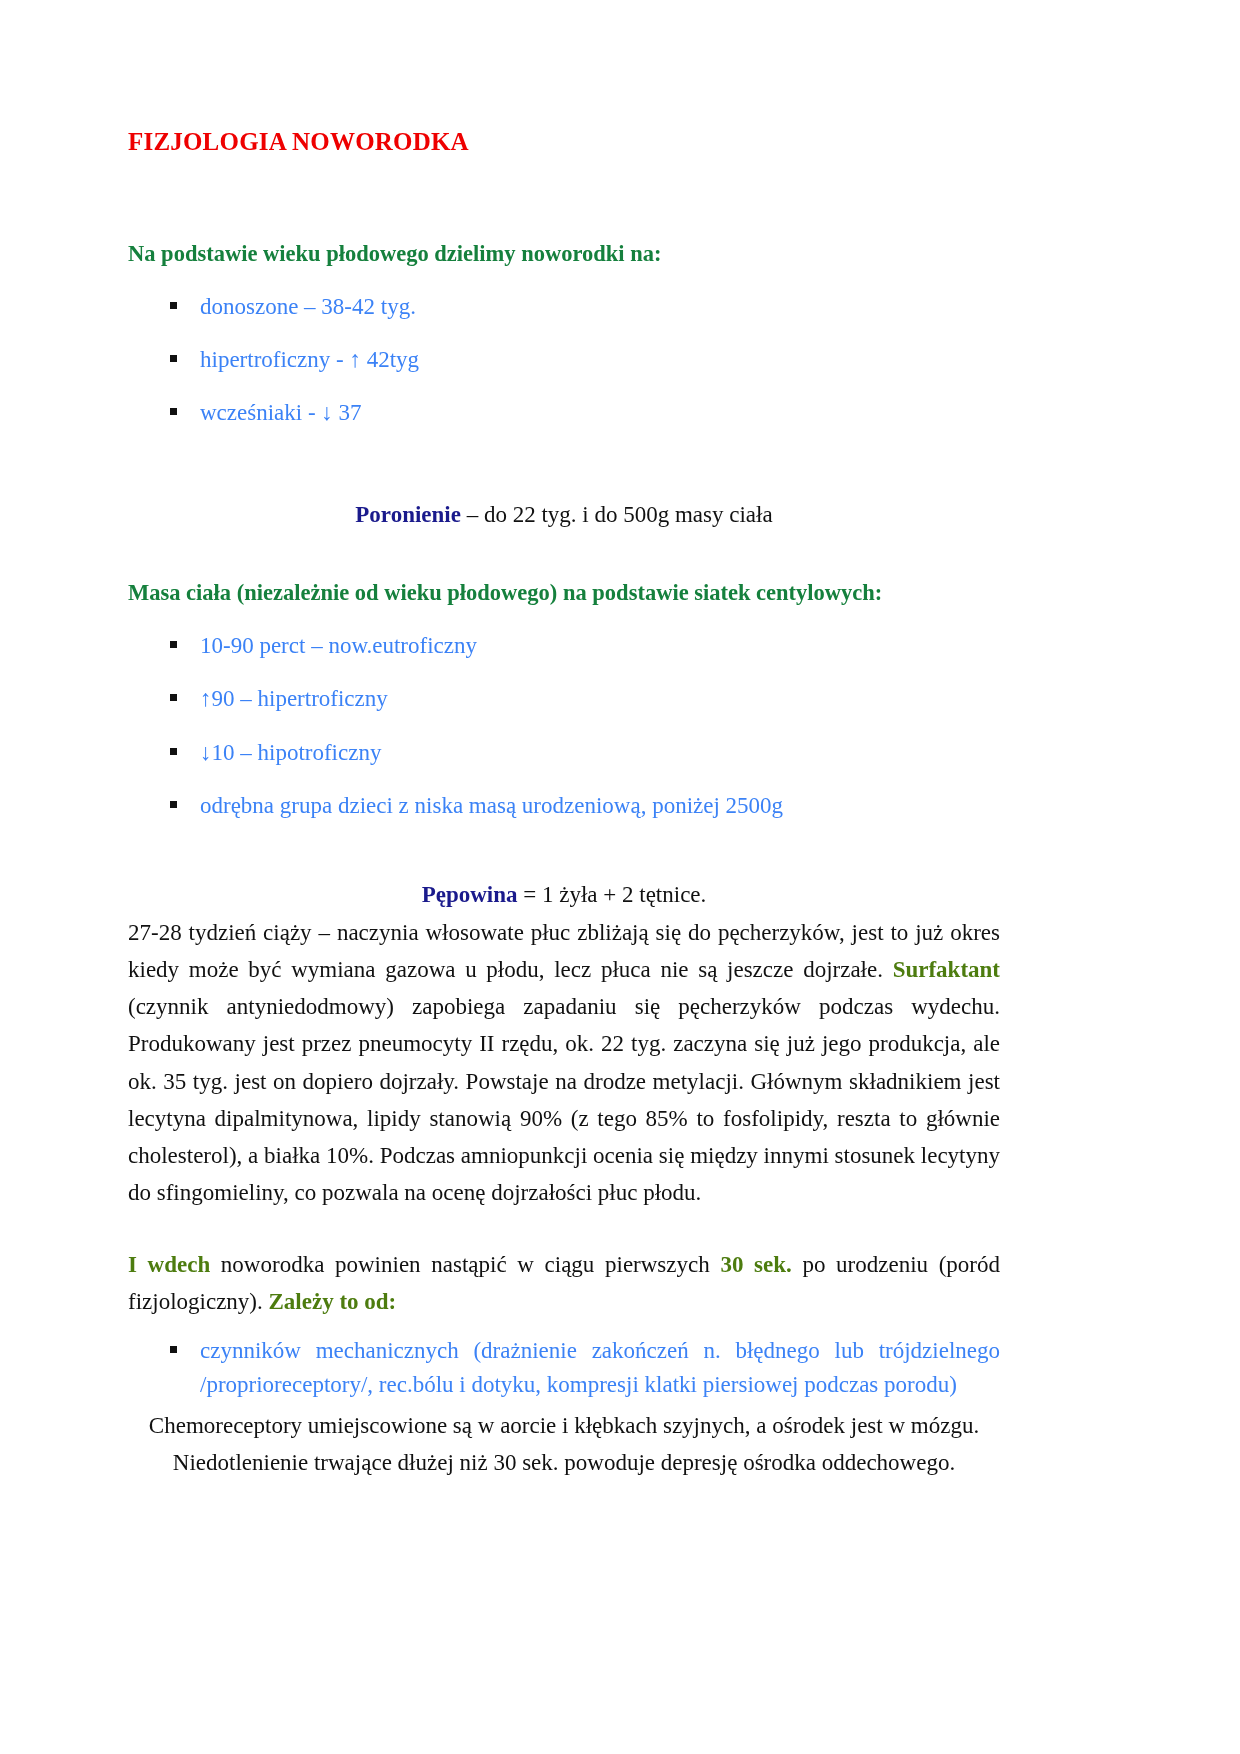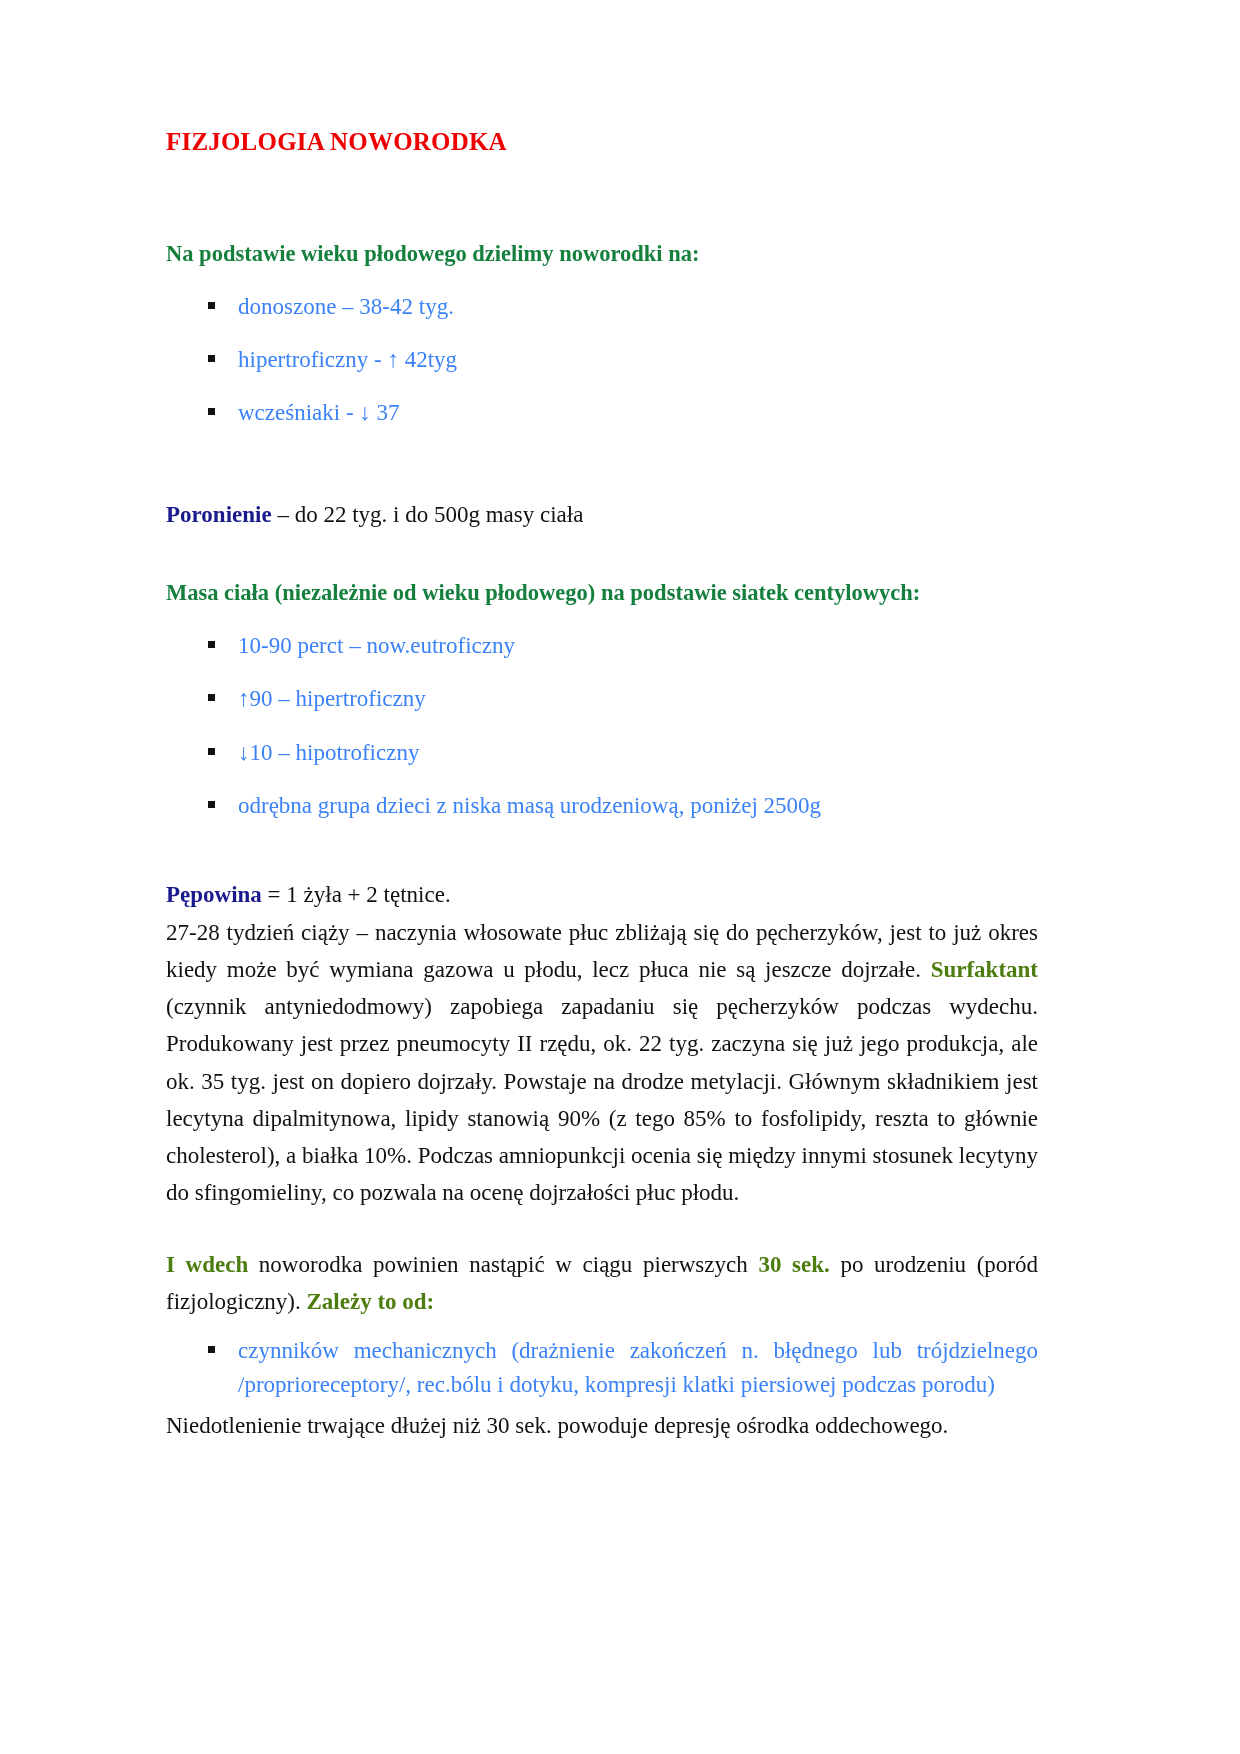"FIZJOLOGIA NOWORODKA" .page { margin-left: 38px -> none }
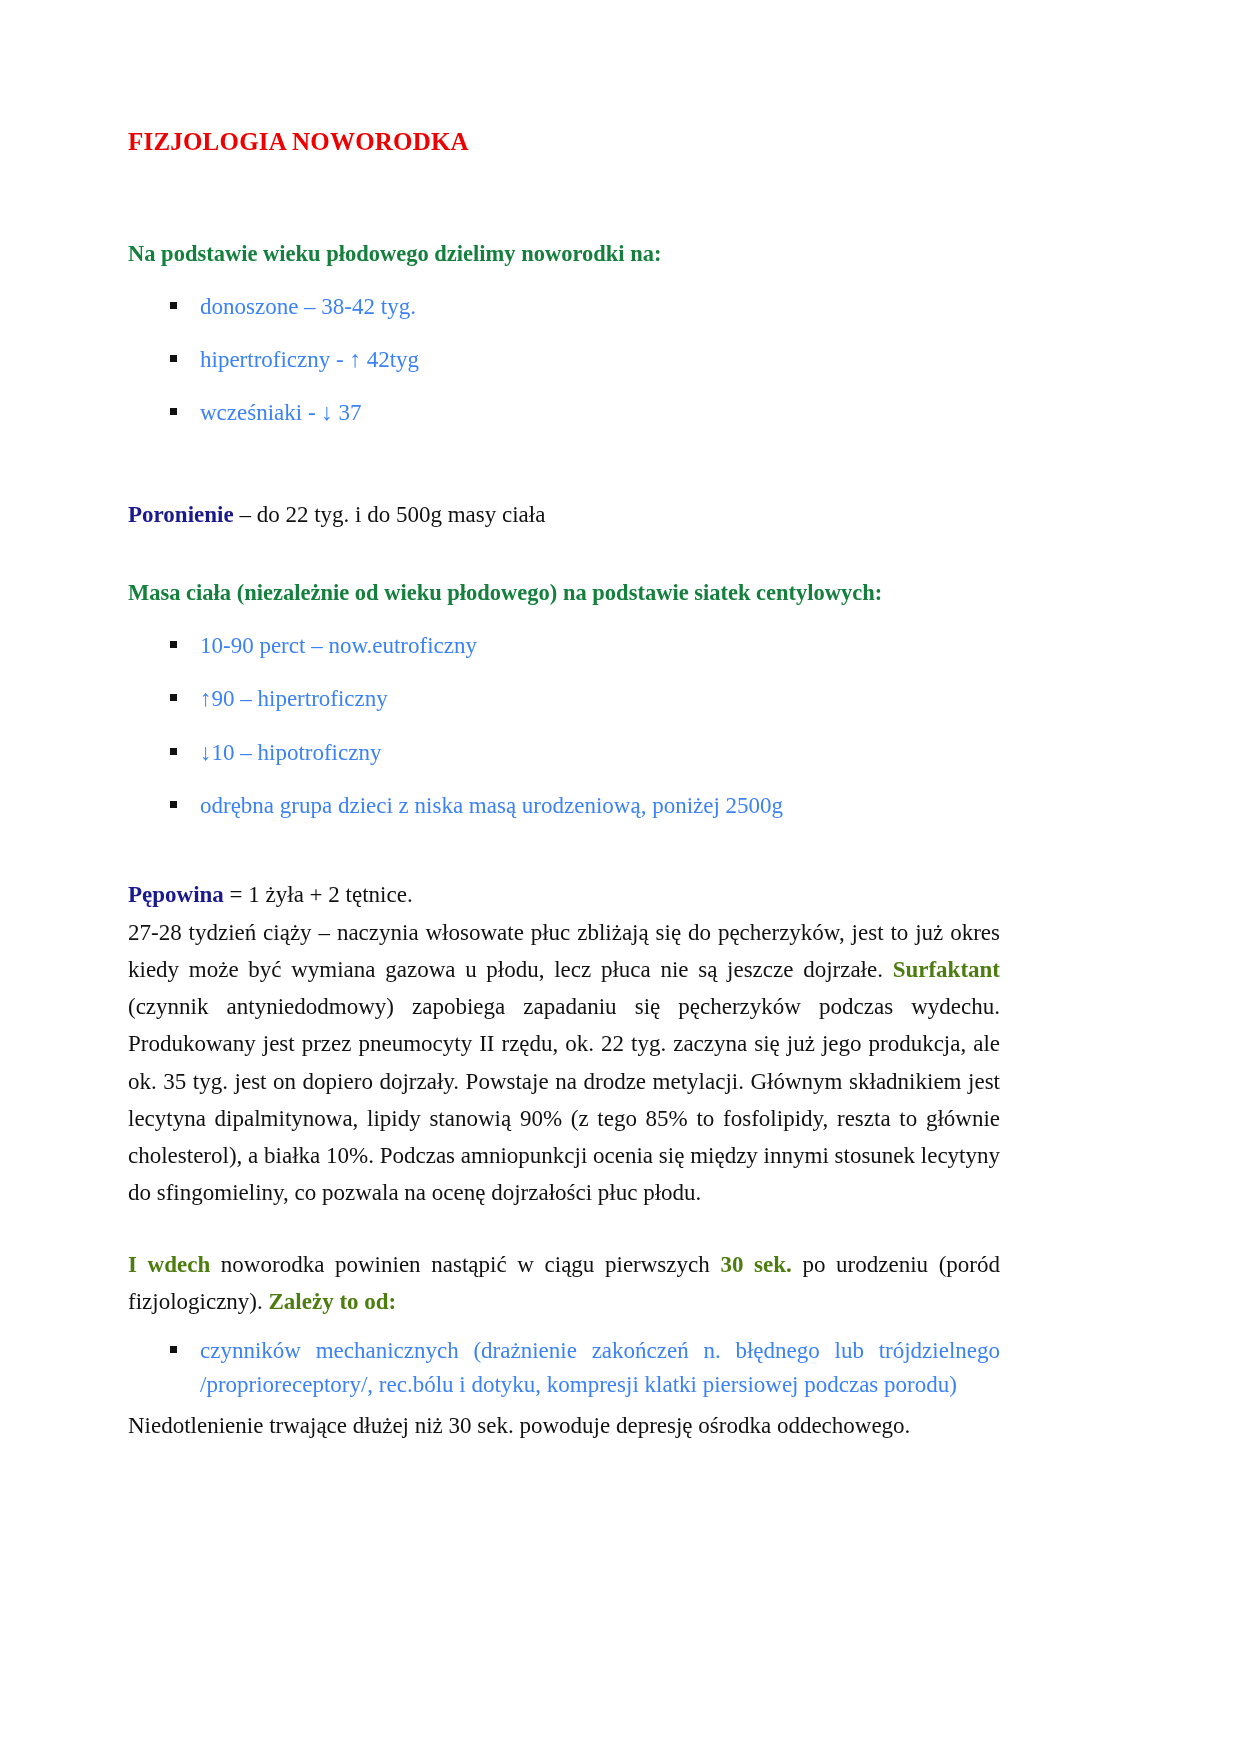"Poronienie – do 22 tyg." .para.left { text-align: left -> center }
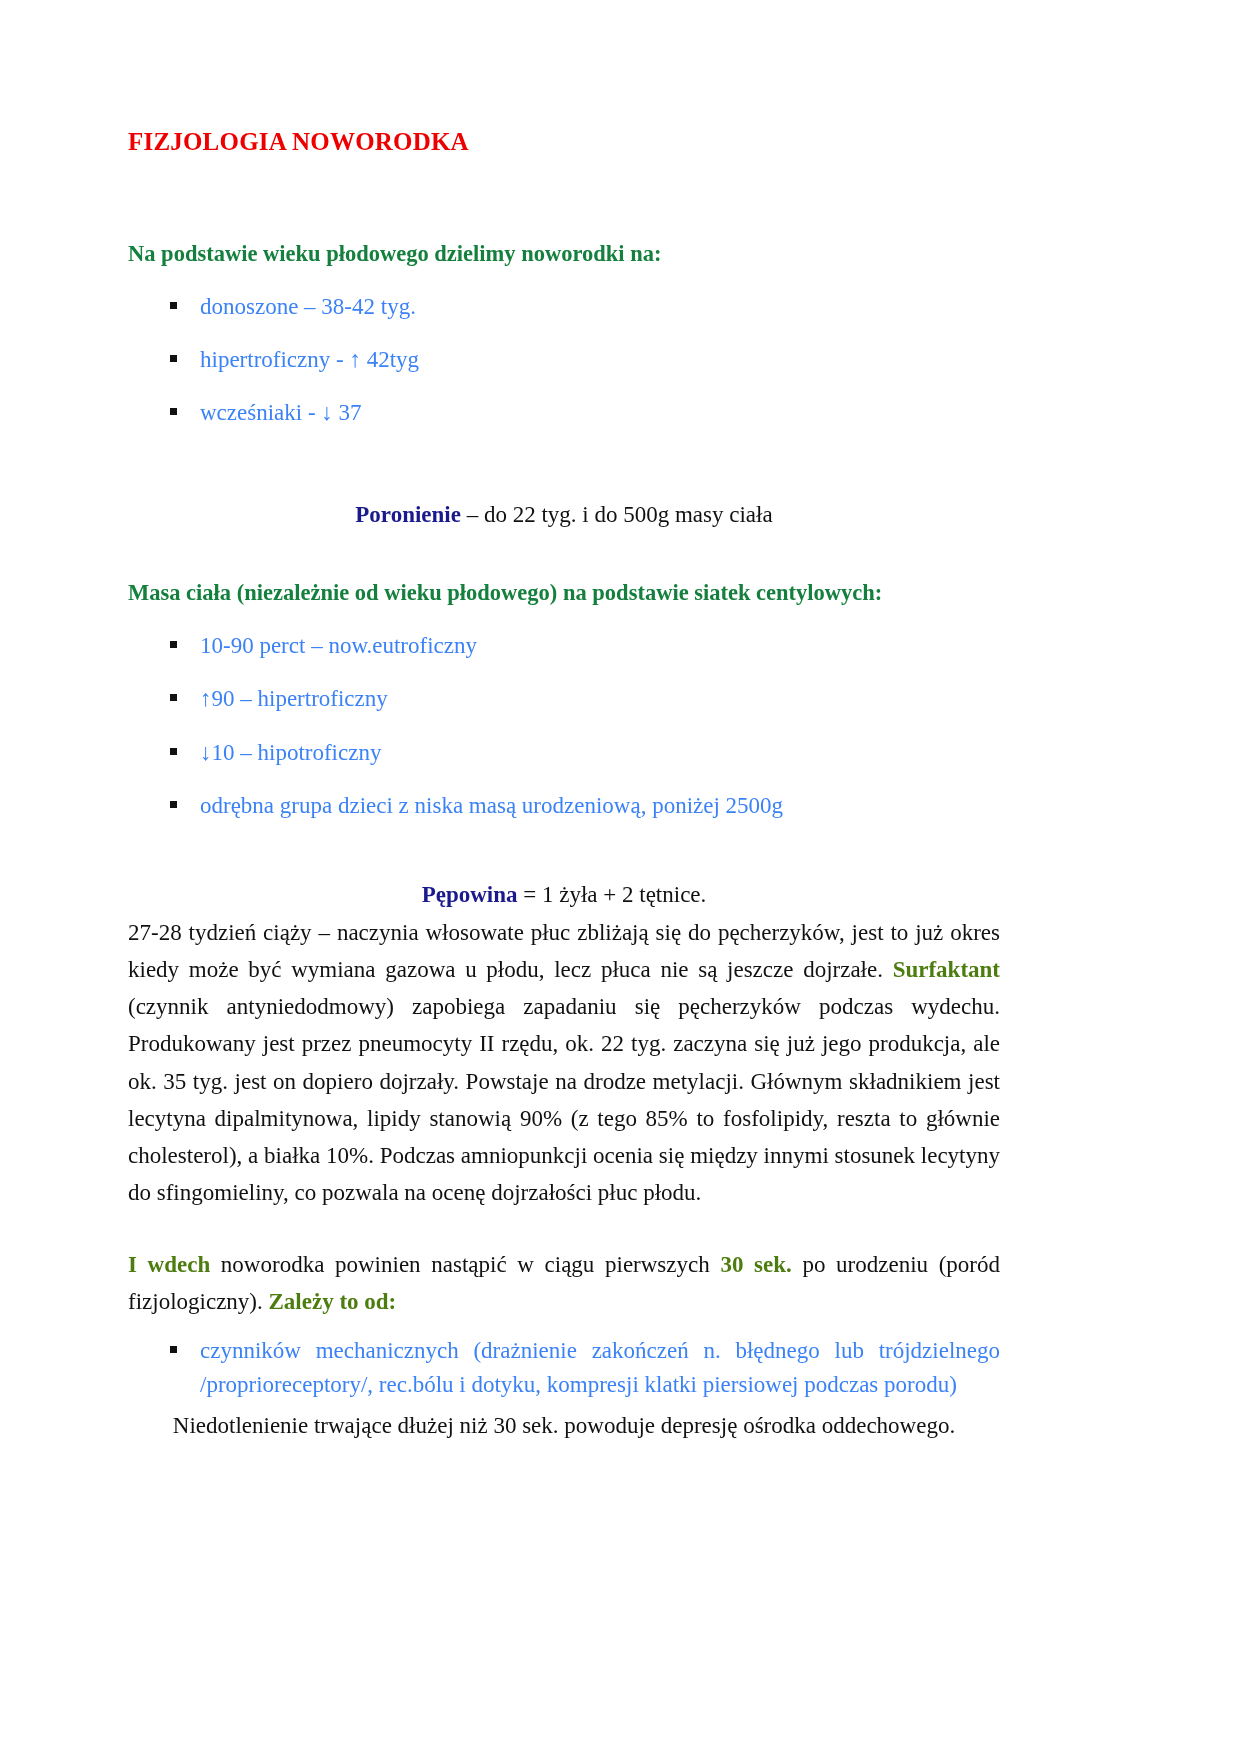"Chemoreceptory umiejscowione są w aorcie" p.para { html: none -> <p>Chemoreceptory umiejscowione są w aorcie i kłębkach szyjnych, a ośrodek jest w mózgu.</p> }
